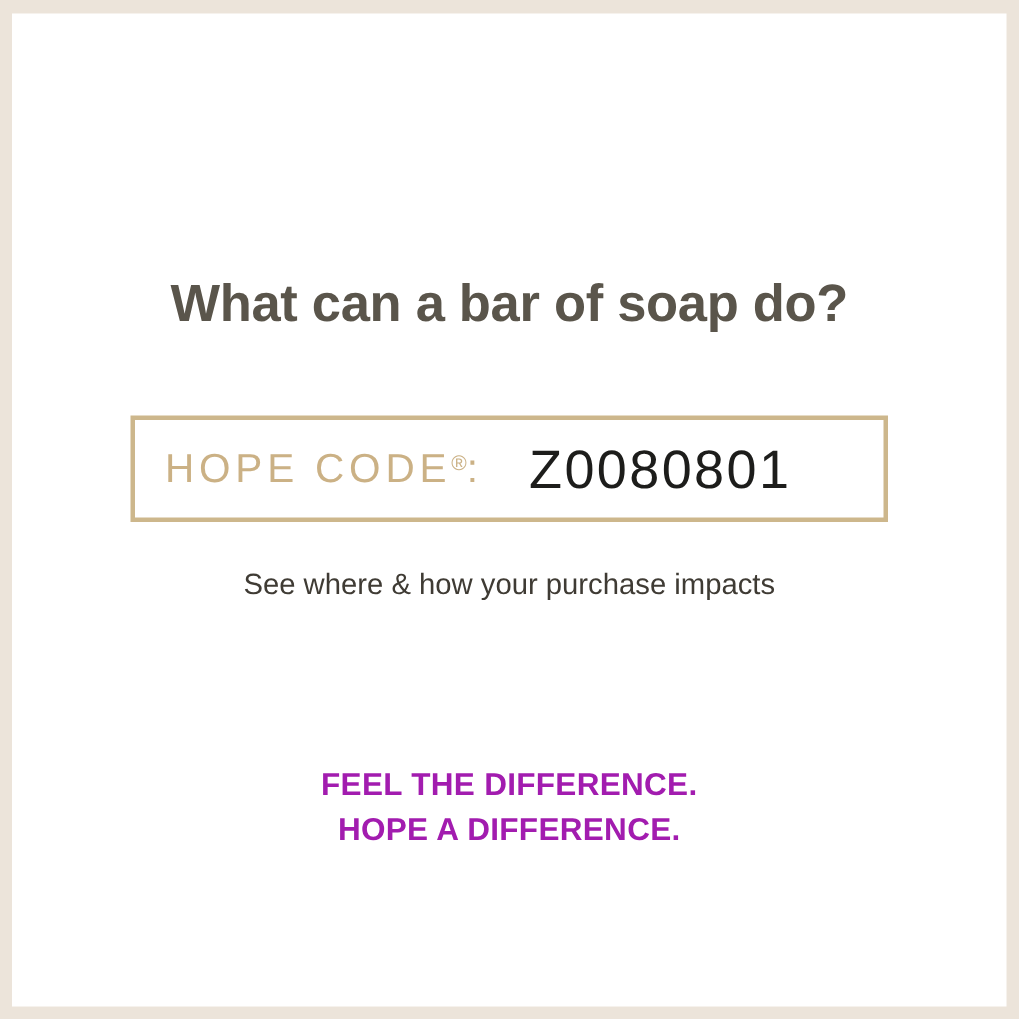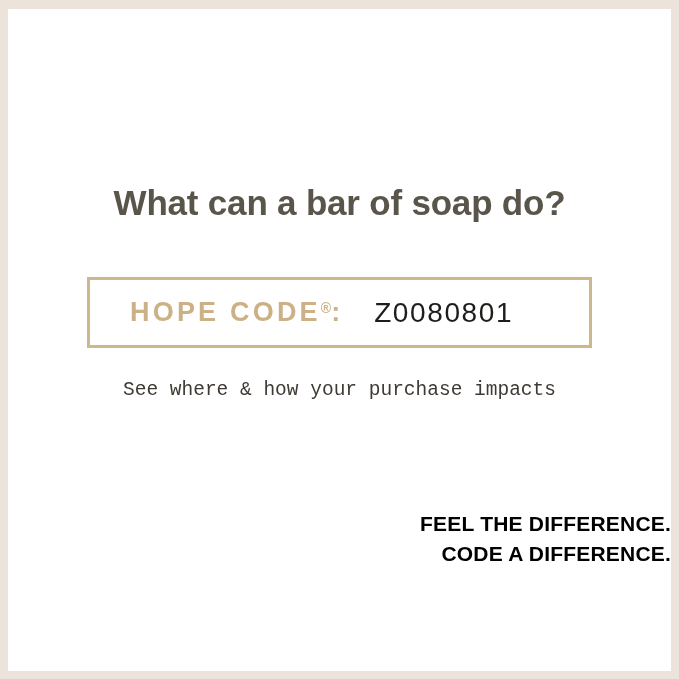"HOPE CODE" .code-label { font-weight: bold -> normal; margin-left: 40px -> 20px }
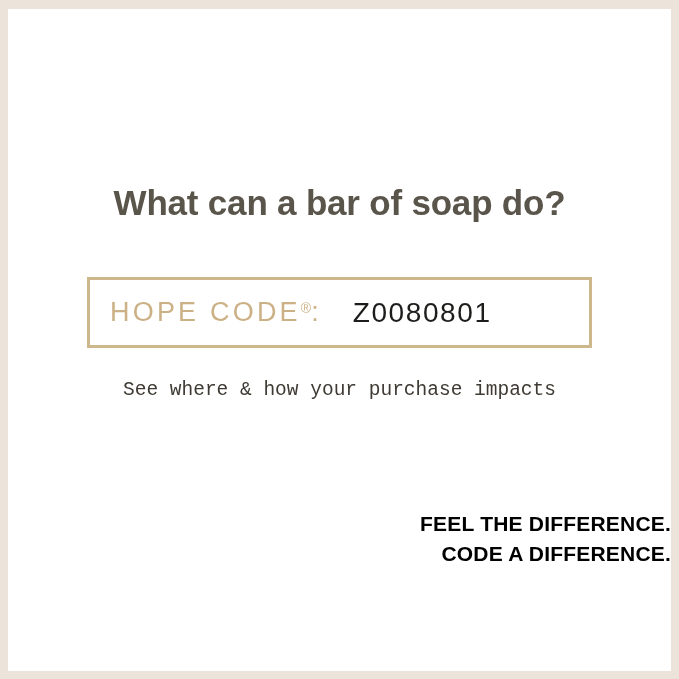"Z0080801" .code-value { font-size: 28px -> 36px }
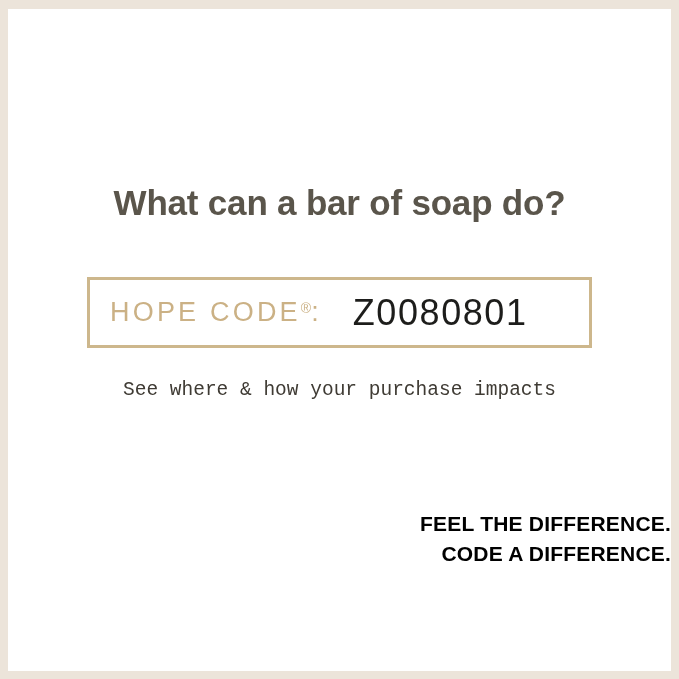"See where & how your" .body-copy { font-family: Liberation Mono, monospace -> none }
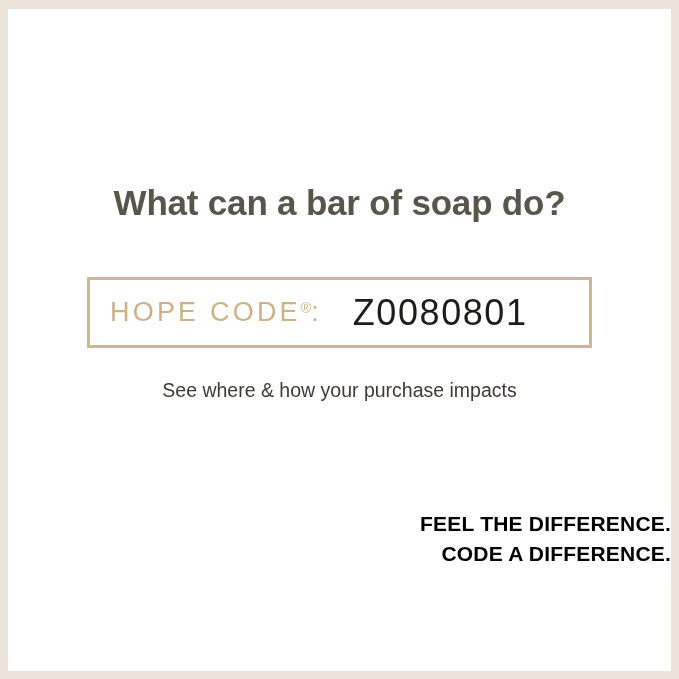"FEEL THE DIFFERENCE." .tagline { color: #000000 -> #a21caf; text-align: right -> center }
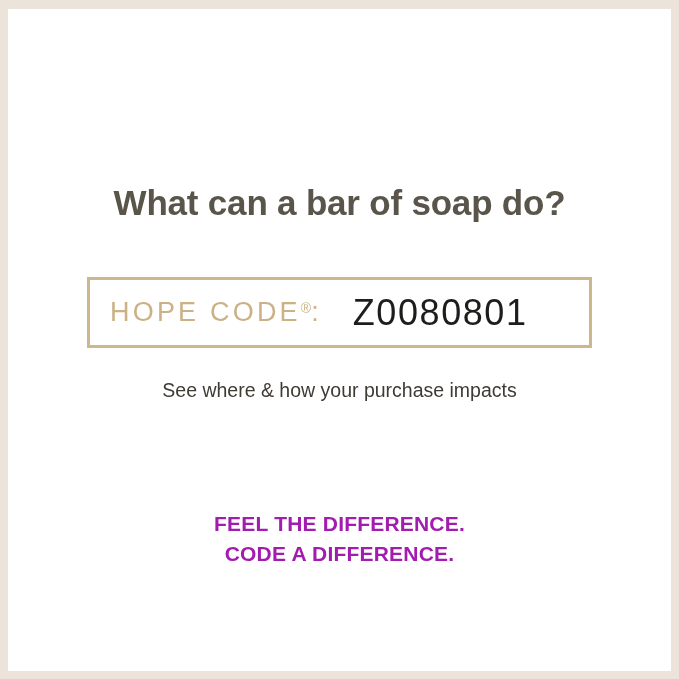"CODE A DIFFERENCE." span.line { text: CODE -> HOPE }
